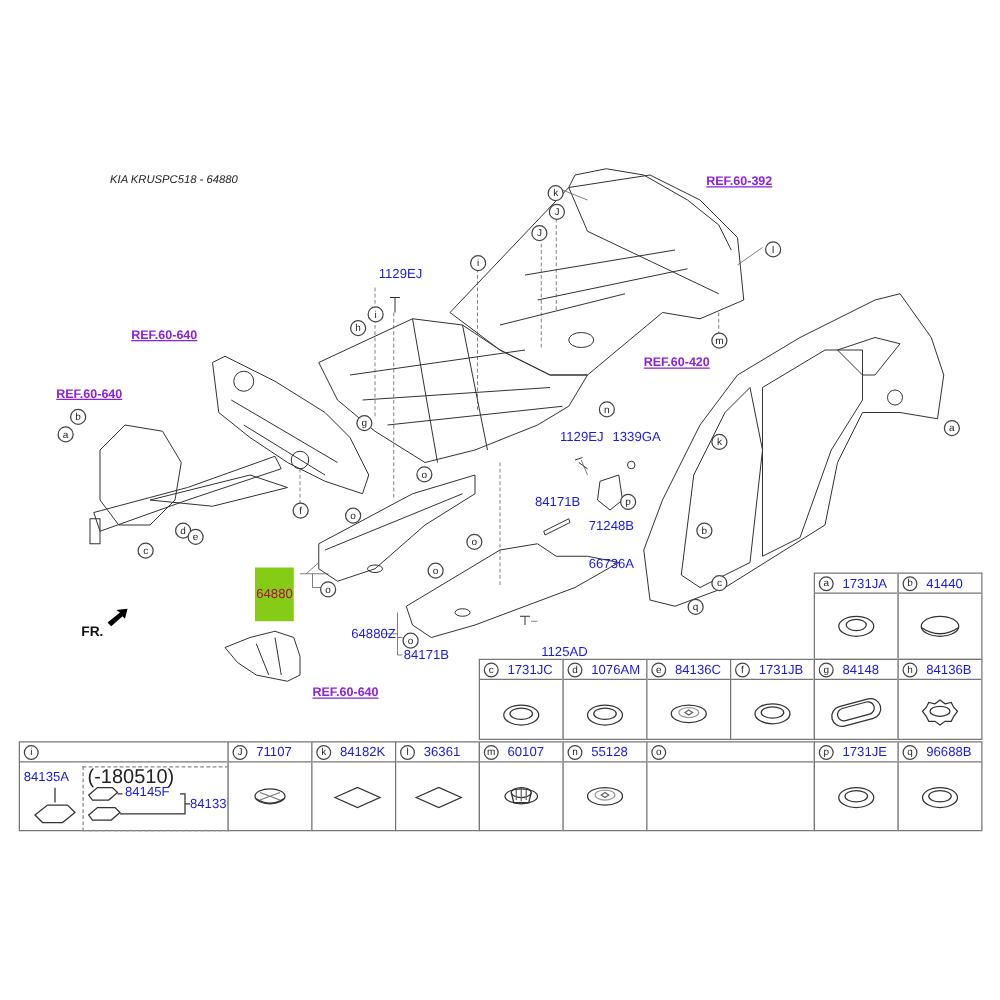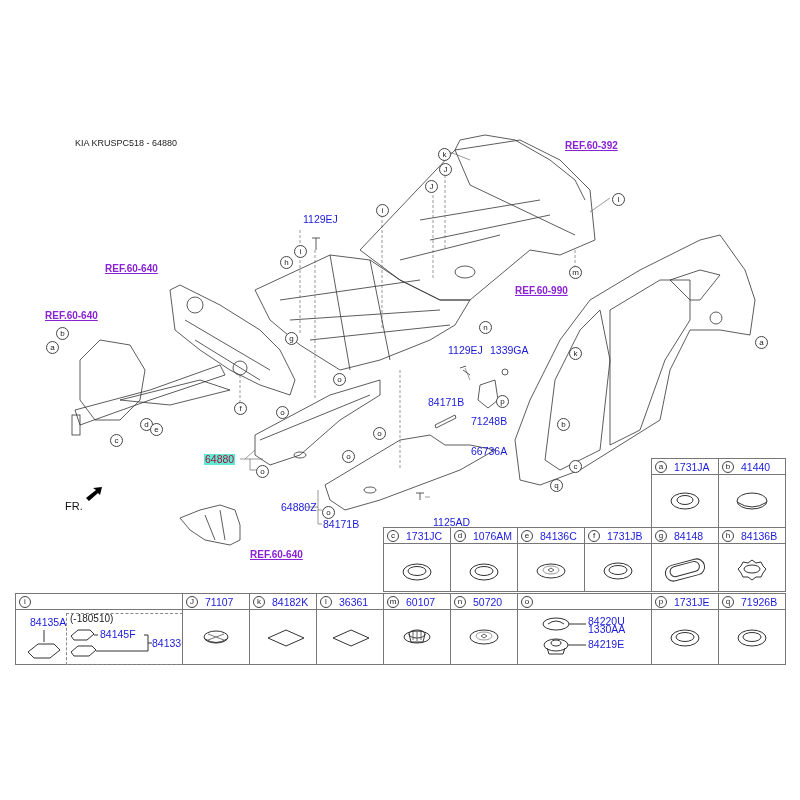"KIA KRUSPC518 - 64880" .title { font-style: none -> italic; left: 75px -> 88px }
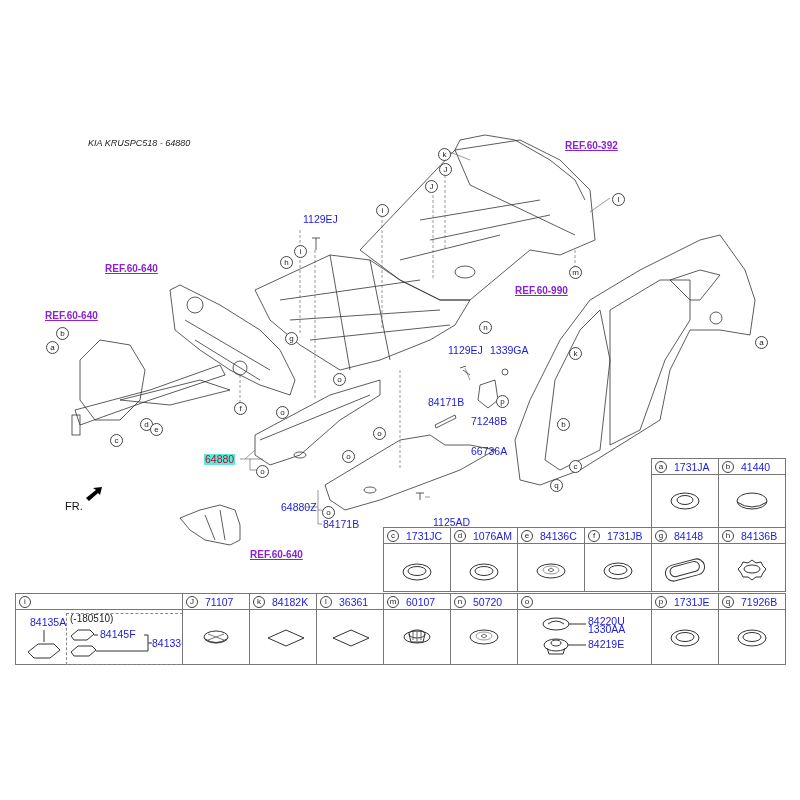"REF.60-990" div.ref { text: REF.60-990 -> REF.60-420 }
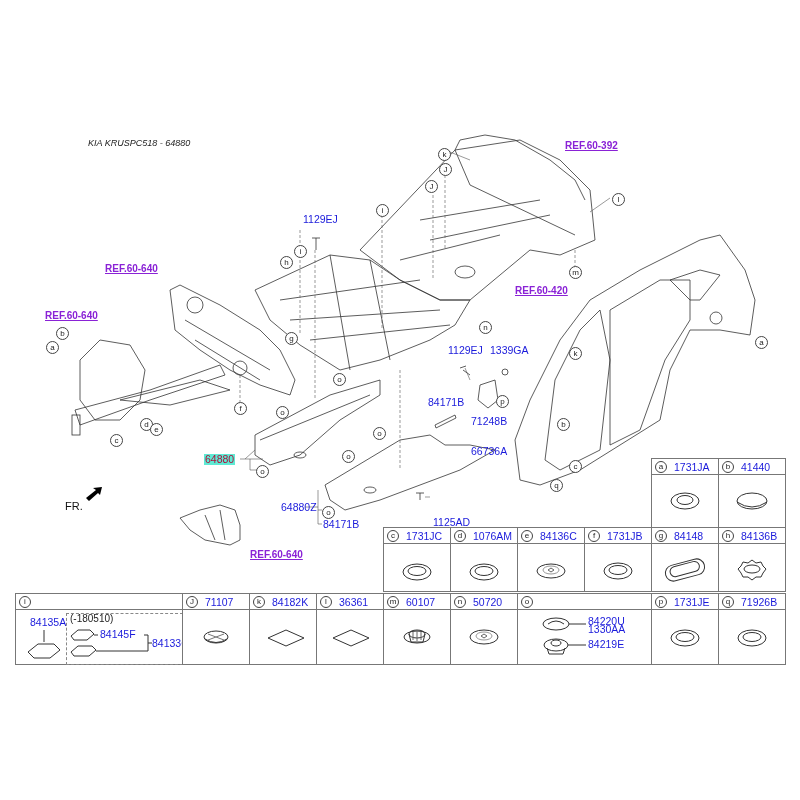"64880" .hl { background: #5eead4 -> #84cc16; padding: 0 1px -> 16px 1px }
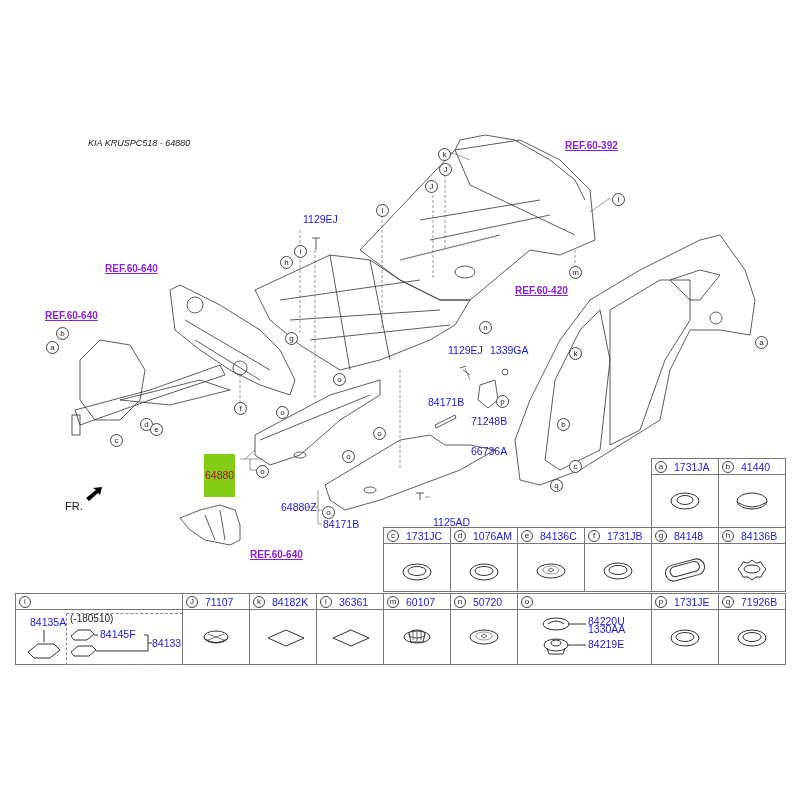"FR." .fr { font-weight: normal -> bold }
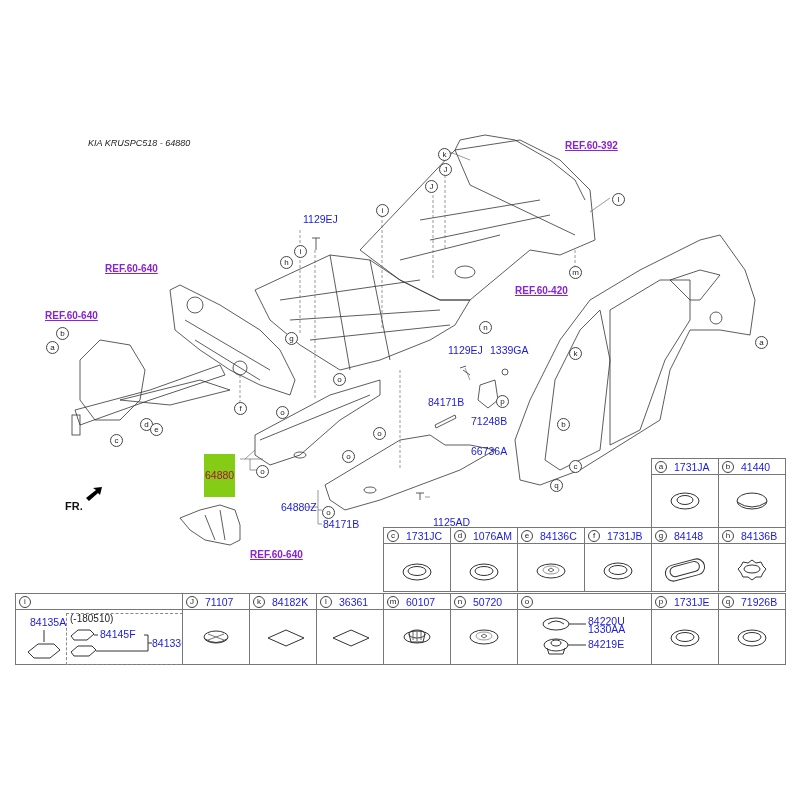"50720" span.pn { text: 50720 -> 55128 }
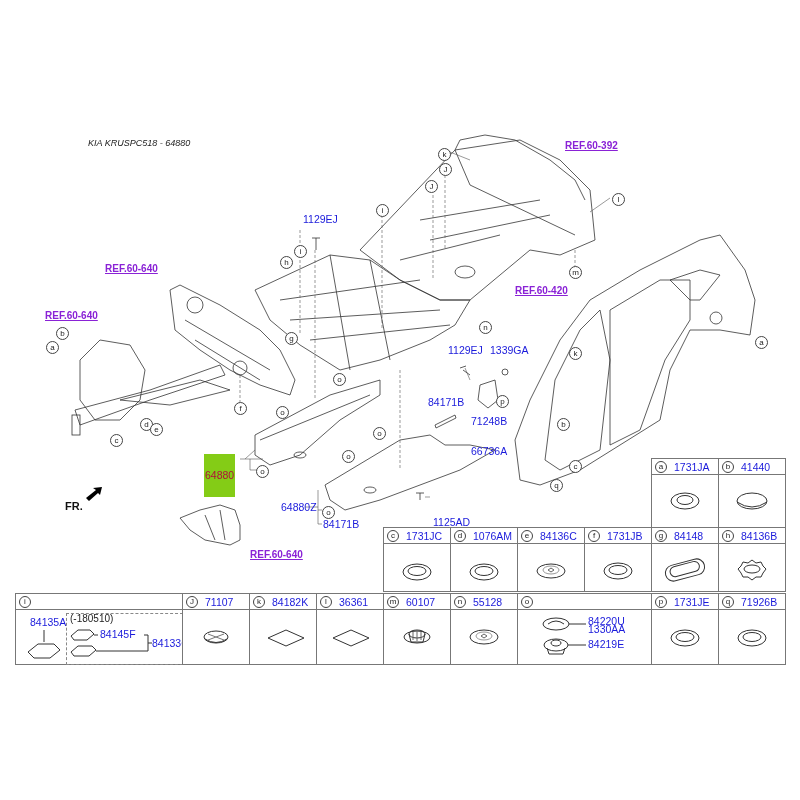"71926B" span.pn { text: 71926B -> 96688B }
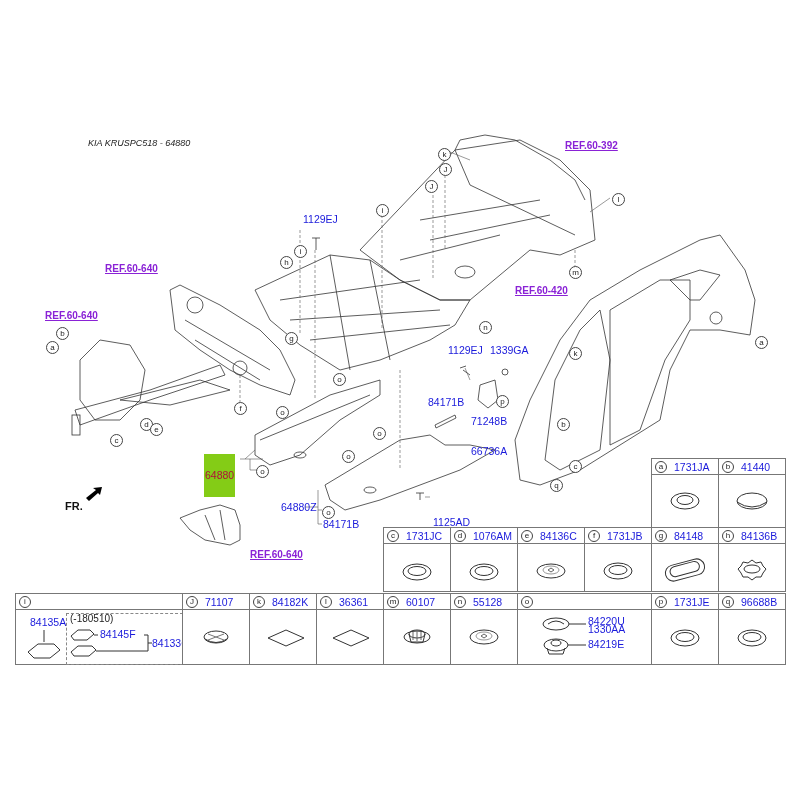"84135A" span.sublbl { left: 14px -> 3px }
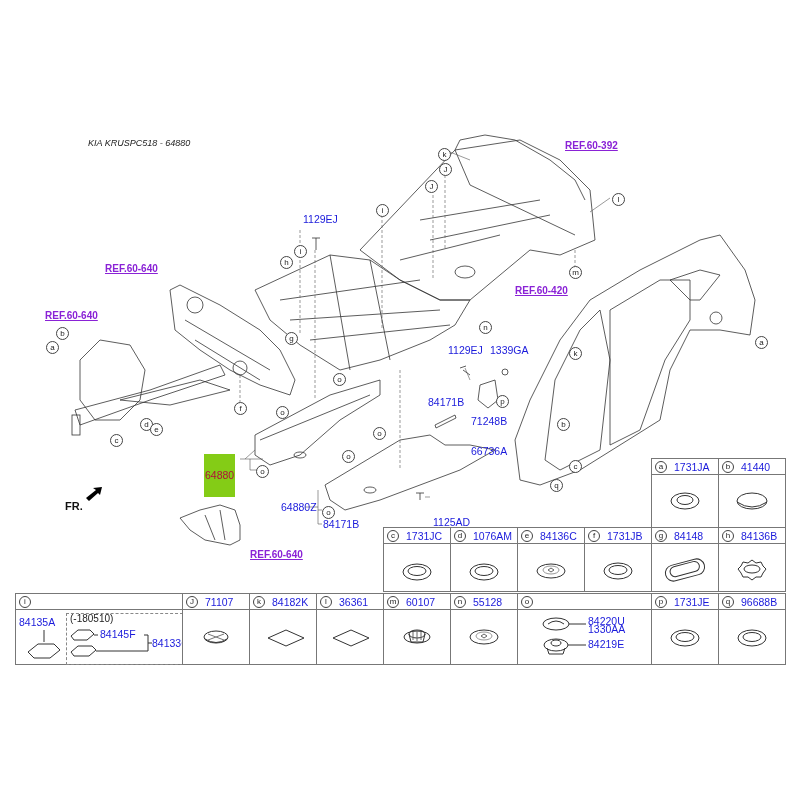"(-180510)" .note { font-size: 10px -> 16px }
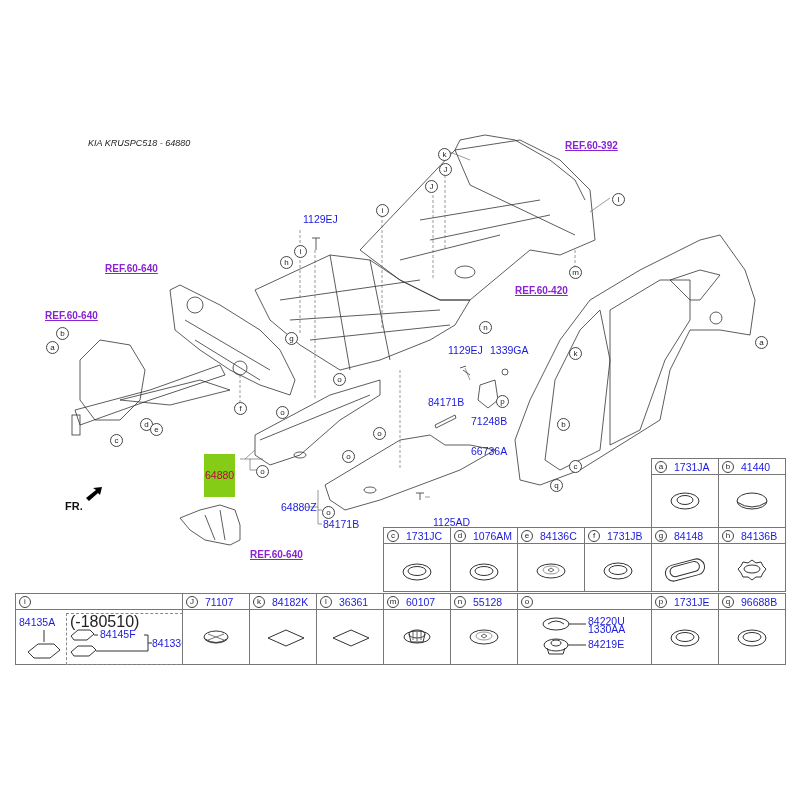"84220U" div.art { html: <div> <svg> <ellipse></ellipse> <path></path> <line></line> <ellipse></ellipse> <ellipse></ellipse> <path></path> <line></line> </svg> <span>84220U</span> <span>1330AA</span> <span>84219E</span> </div> -> none }
